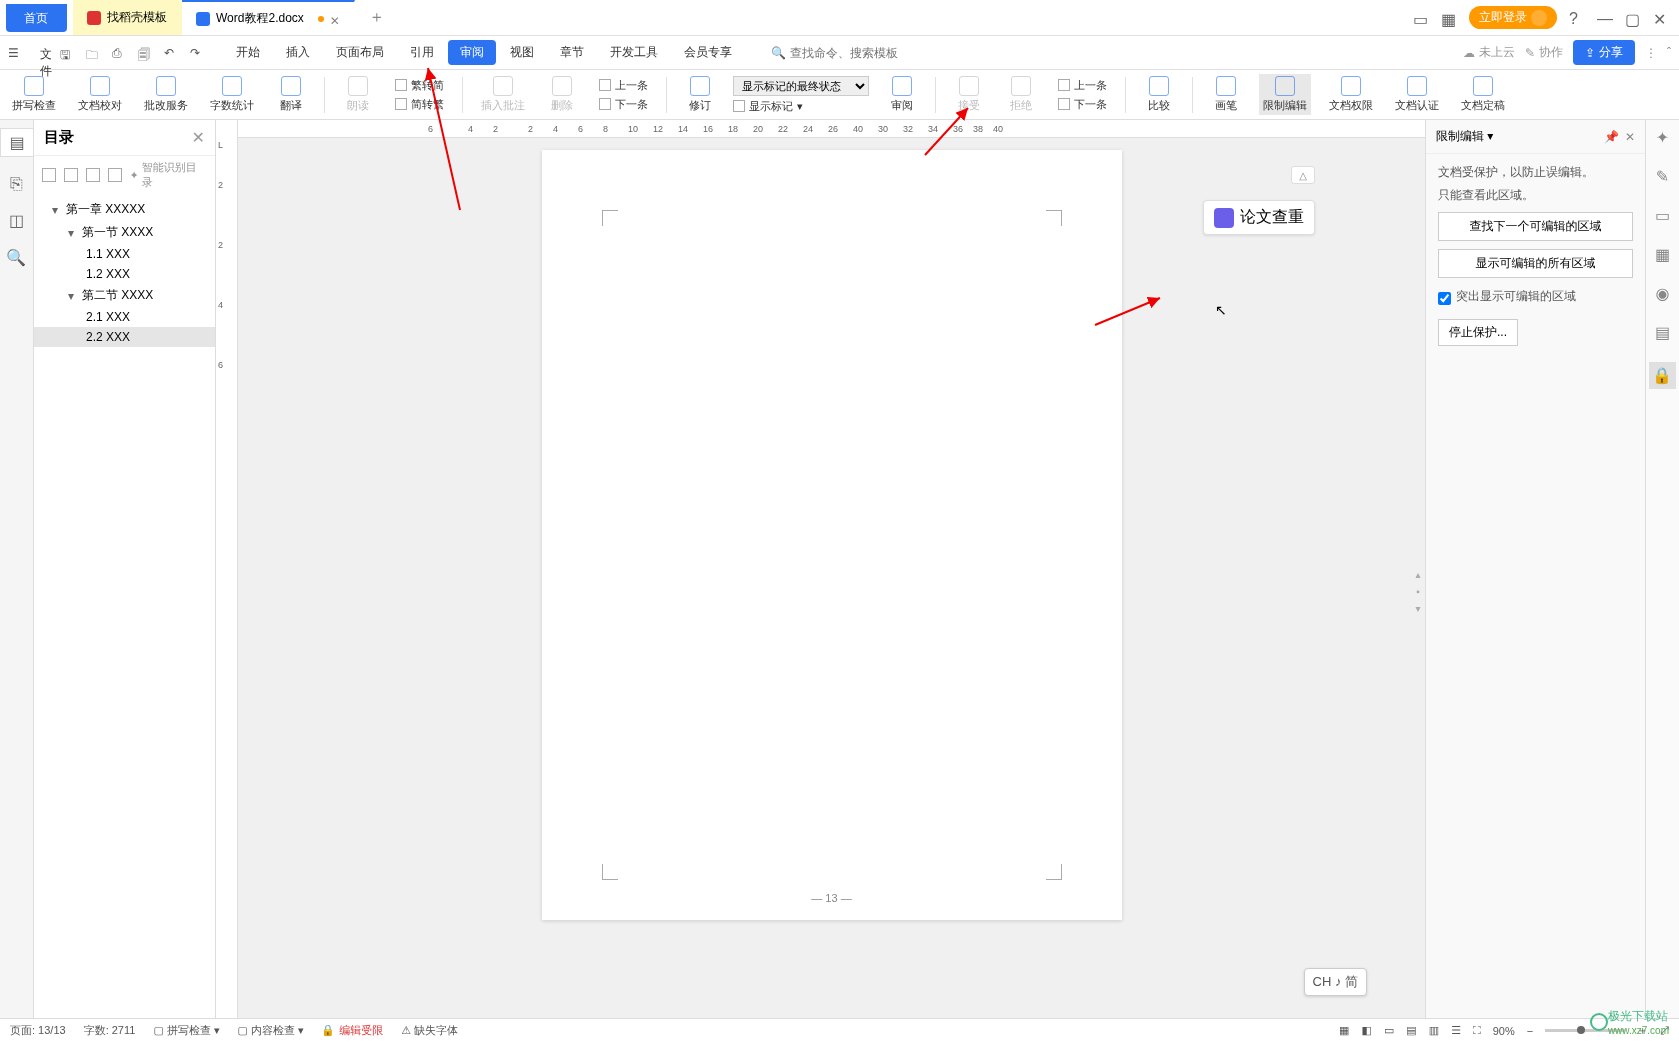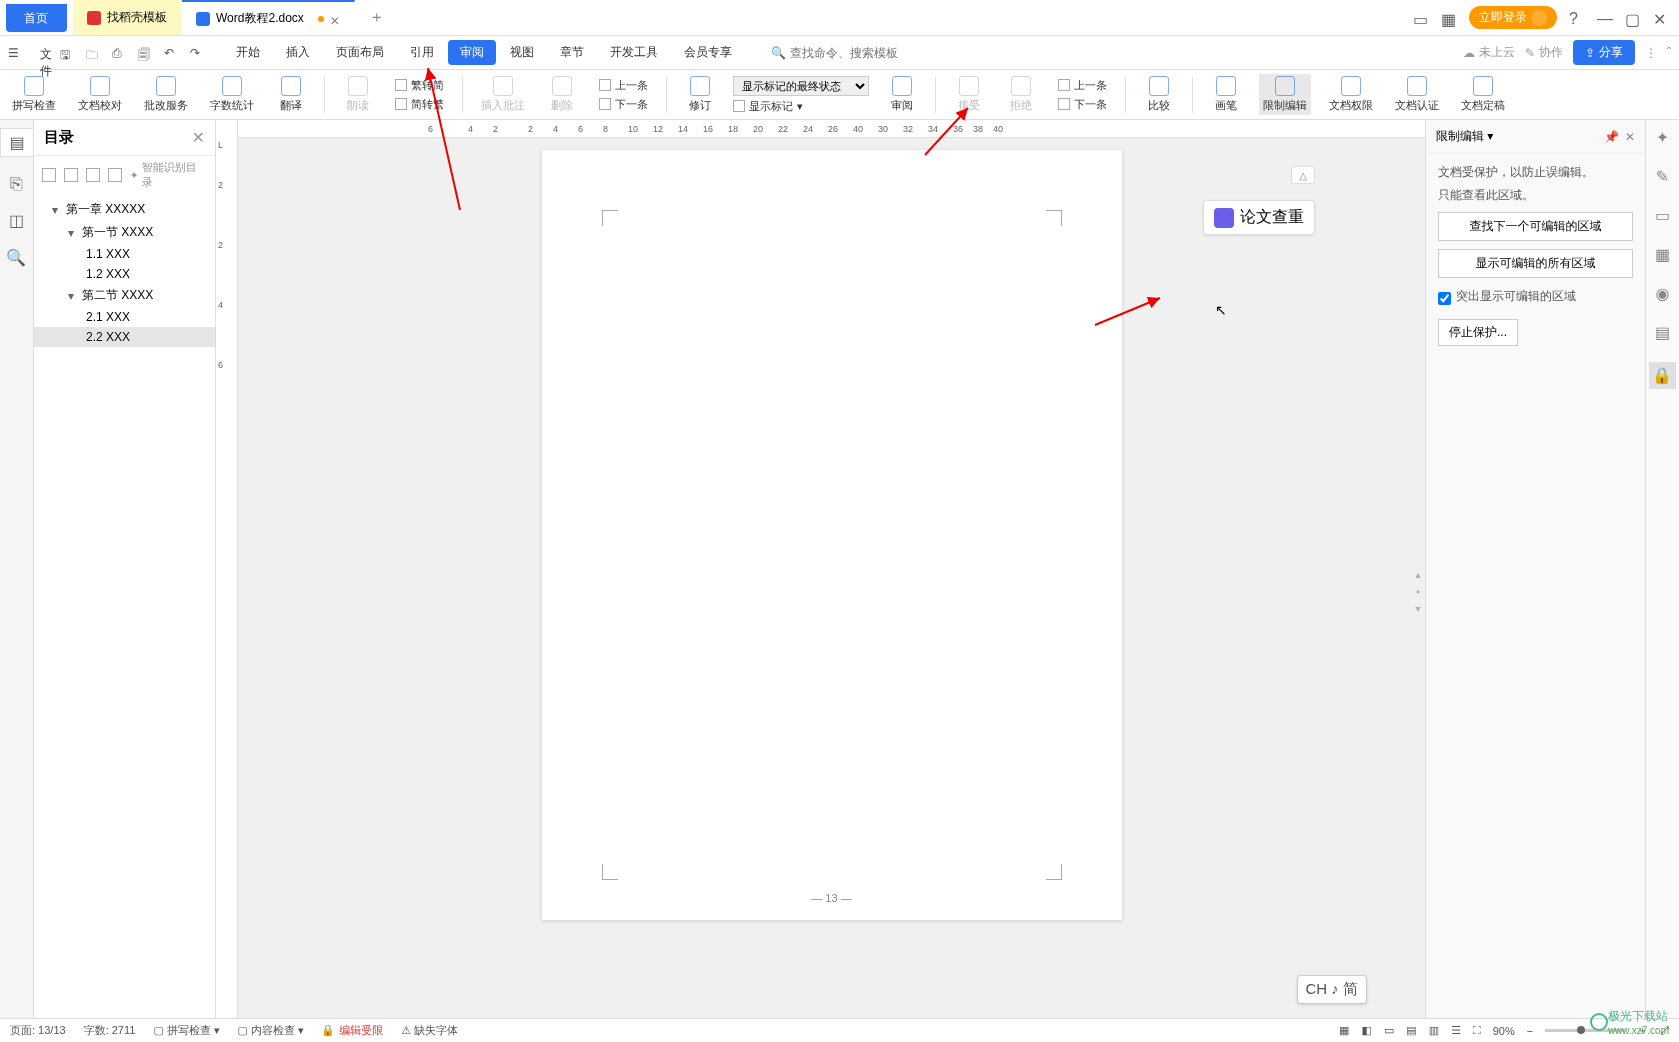"CH ♪ 简" .ime-indicator { bottom: 14px -> 22px; font-size: 15px -> 13px }
